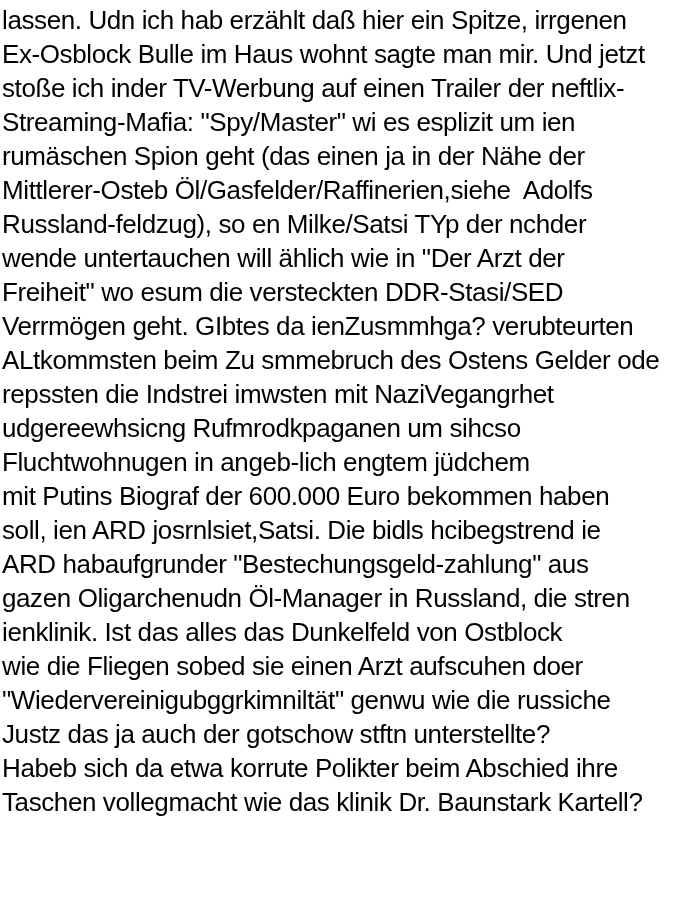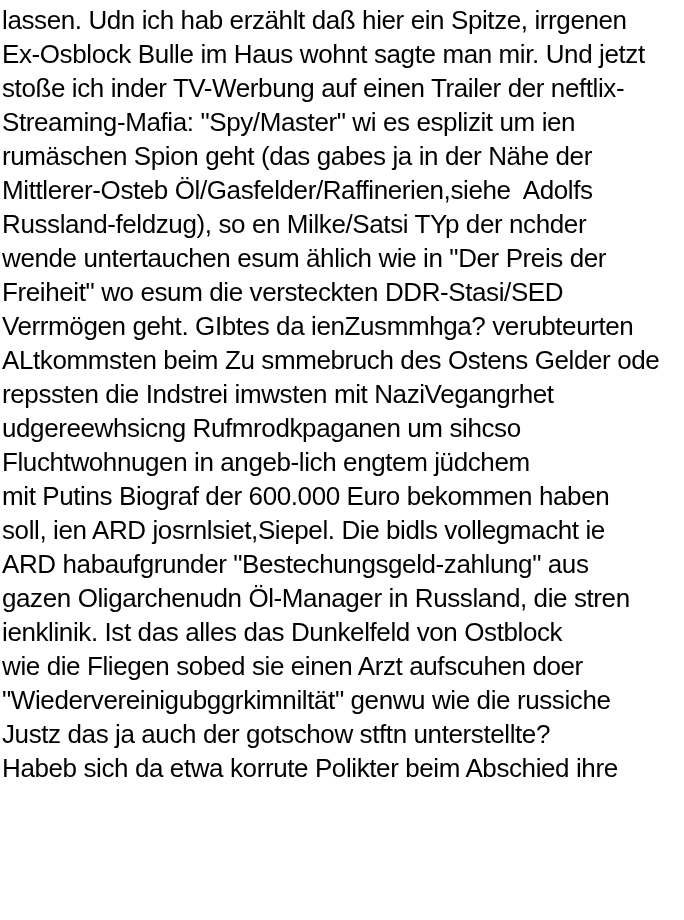"rumäschen Spion geht (das gabes" div.text-line { text: gabes -> einen }
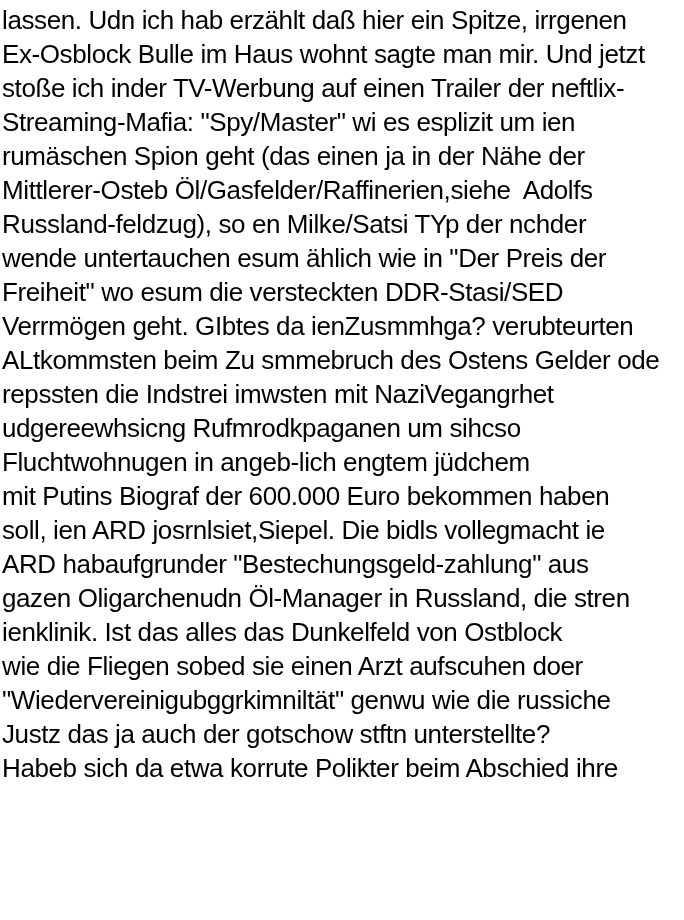"wende untertauchen esum ählich wie" div.text-line { text: esum ählich wie in "Der Preis -> will ählich wie in "Der Arzt }
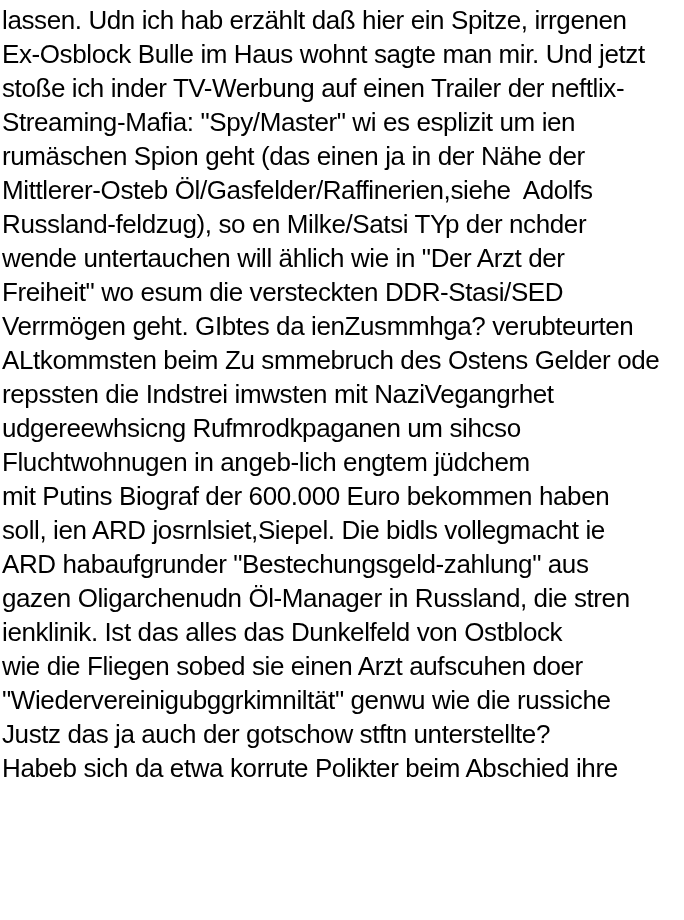"soll, ien ARD josrnlsiet,Siepel. Die" div.text-line { text: josrnlsiet,Siepel. Die bidls vollegmacht -> josrnlsiet,Satsi. Die bidls hcibegstrend }
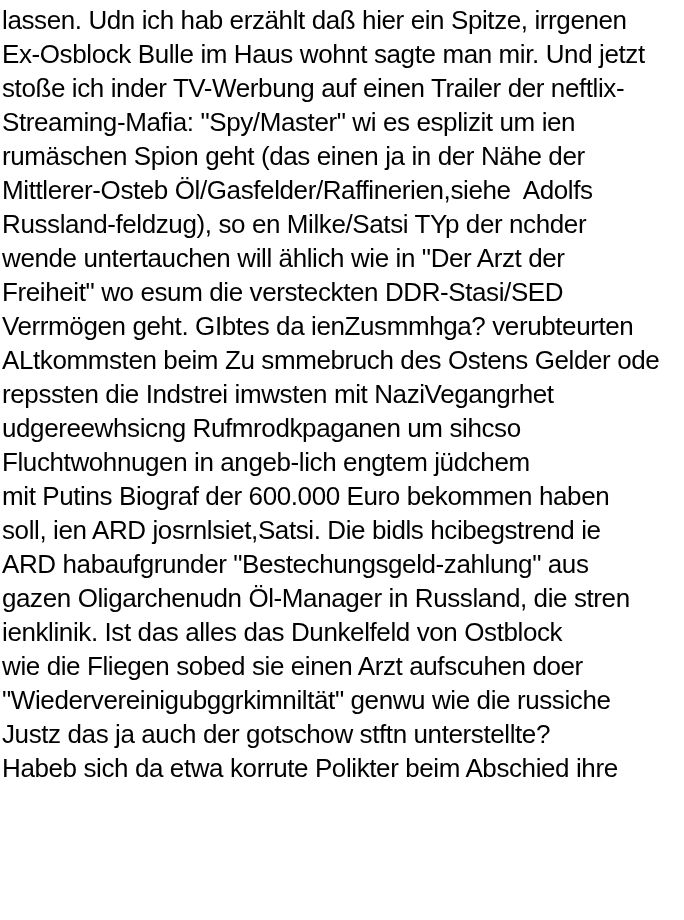"Taschen vollegmacht wie das klinik" div.text-line { html: none -> <div>Taschen vollegmacht wie das klinik Dr. Baunstark Kartell?</div> }
